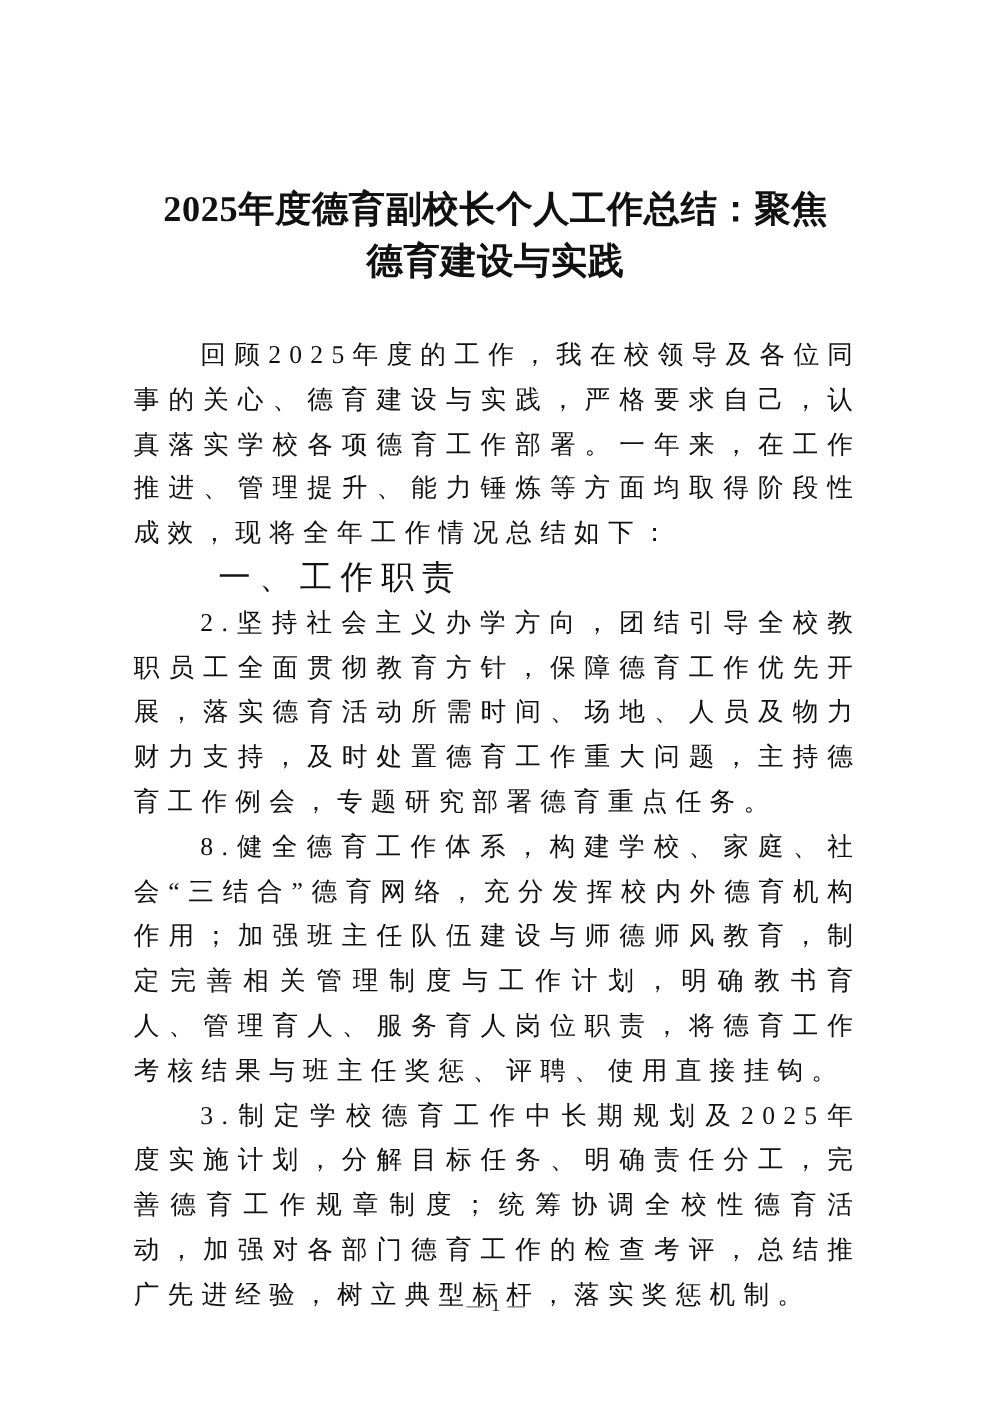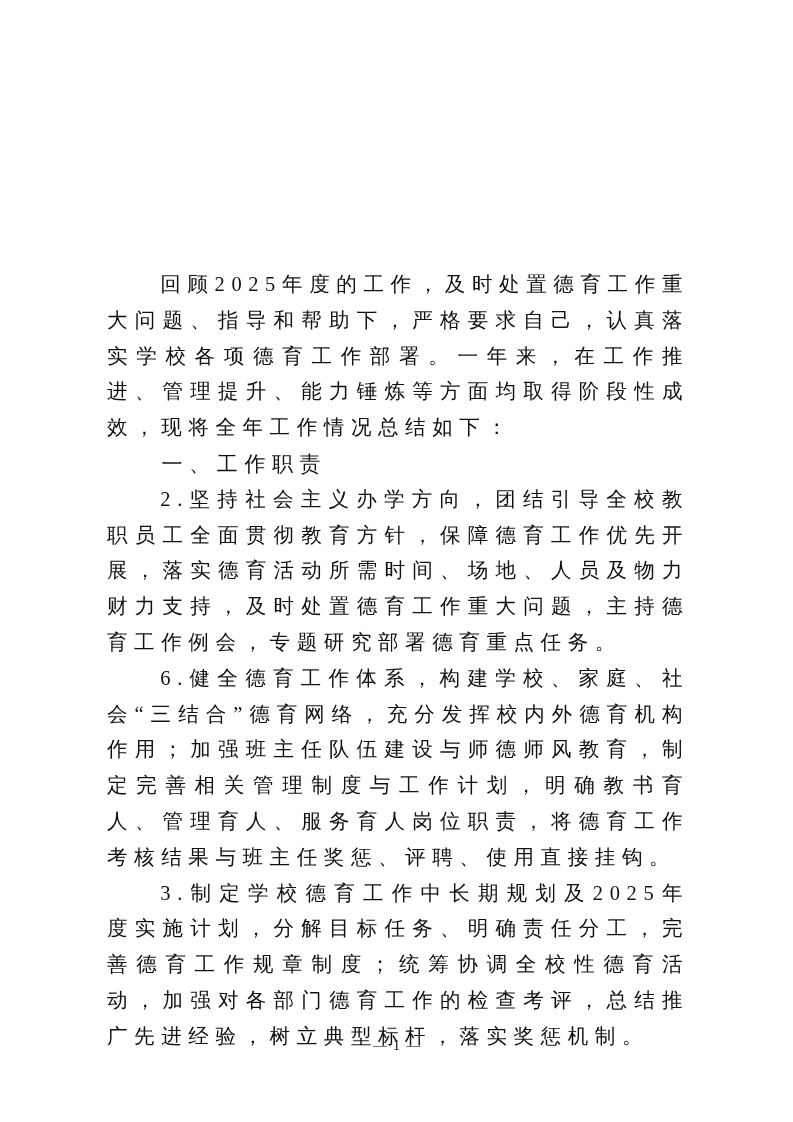"2025年度德育副校长个人工作总结：聚焦" span { html: none -> <span>2025年度德育副校长个人工作总结：聚焦</span> }
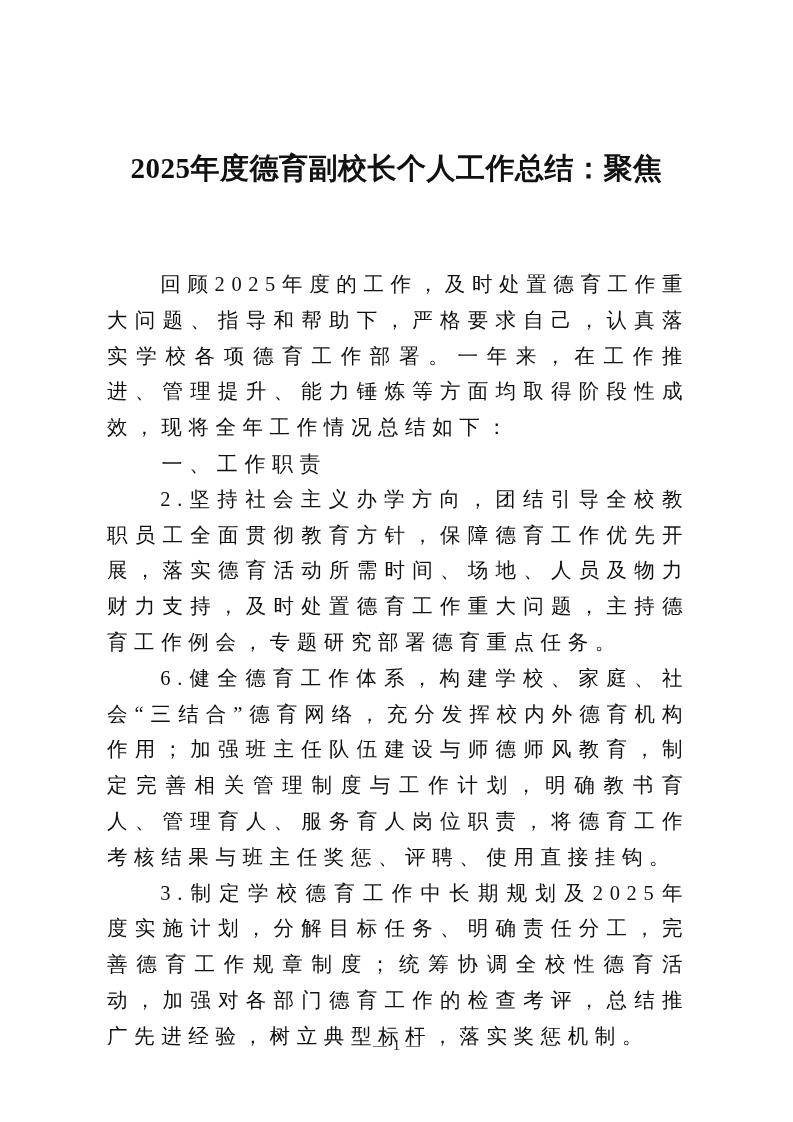"德育建设与实践" span { html: none -> <span>德育建设与实践</span> }
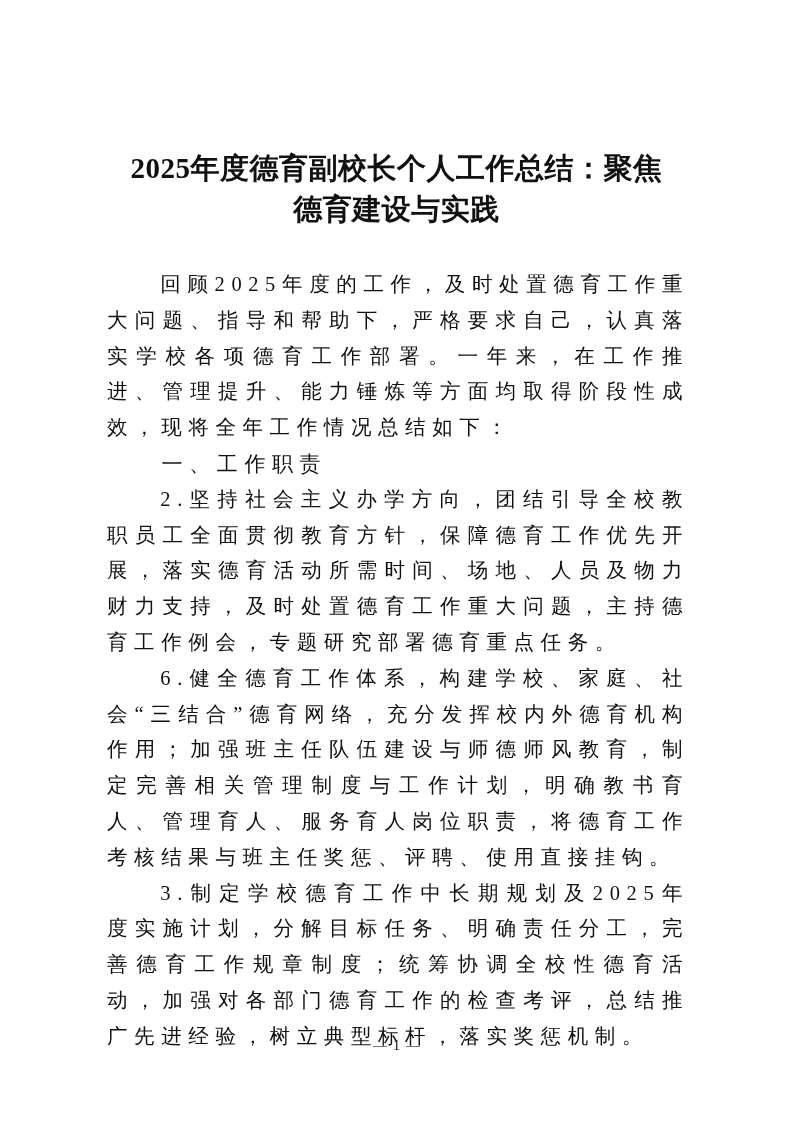"回顾2025年度的工作，及时处置德育工作重大问题、指导和帮助下，严格要求自己，认" p.para { text: 及时处置德育工作重大问题、指导和帮助下 -> 我在校领导及各位同事的关心、德育建设与实践 }
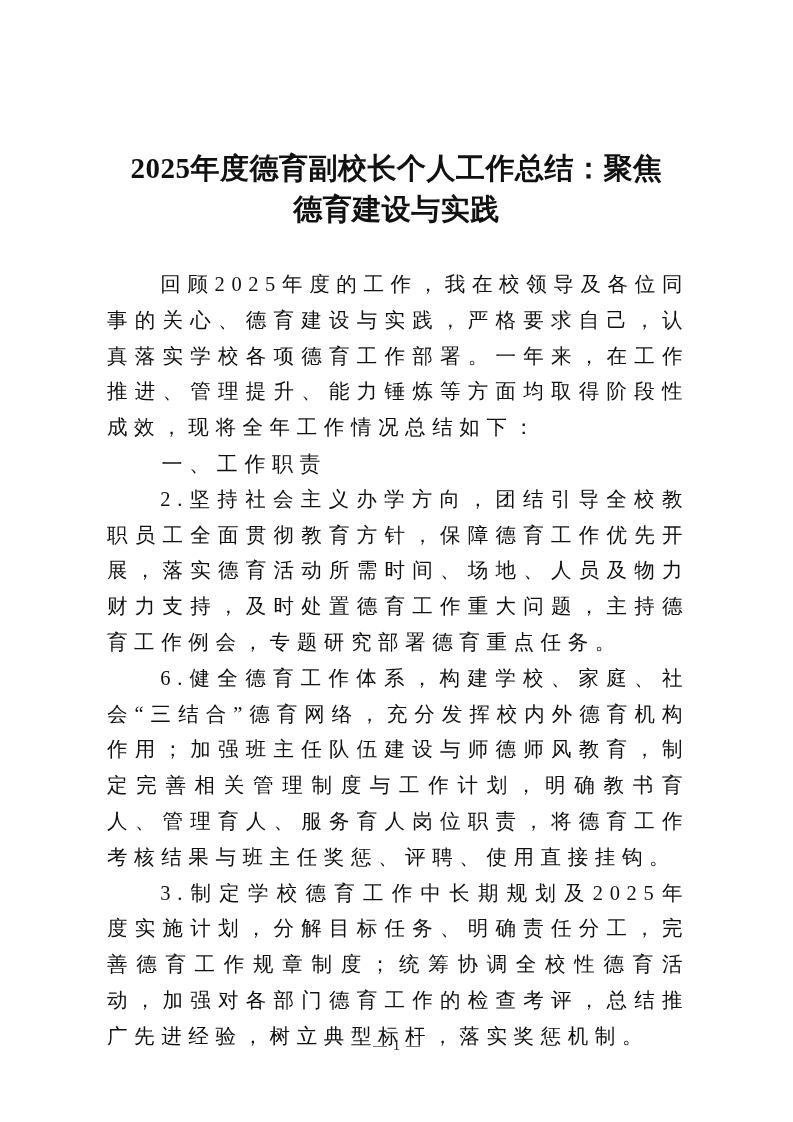"一、工作职责" .section-heading { font-family: Liberation Sans, sans-serif -> Liberation Mono, monospace; font-size: 21px -> 26px }
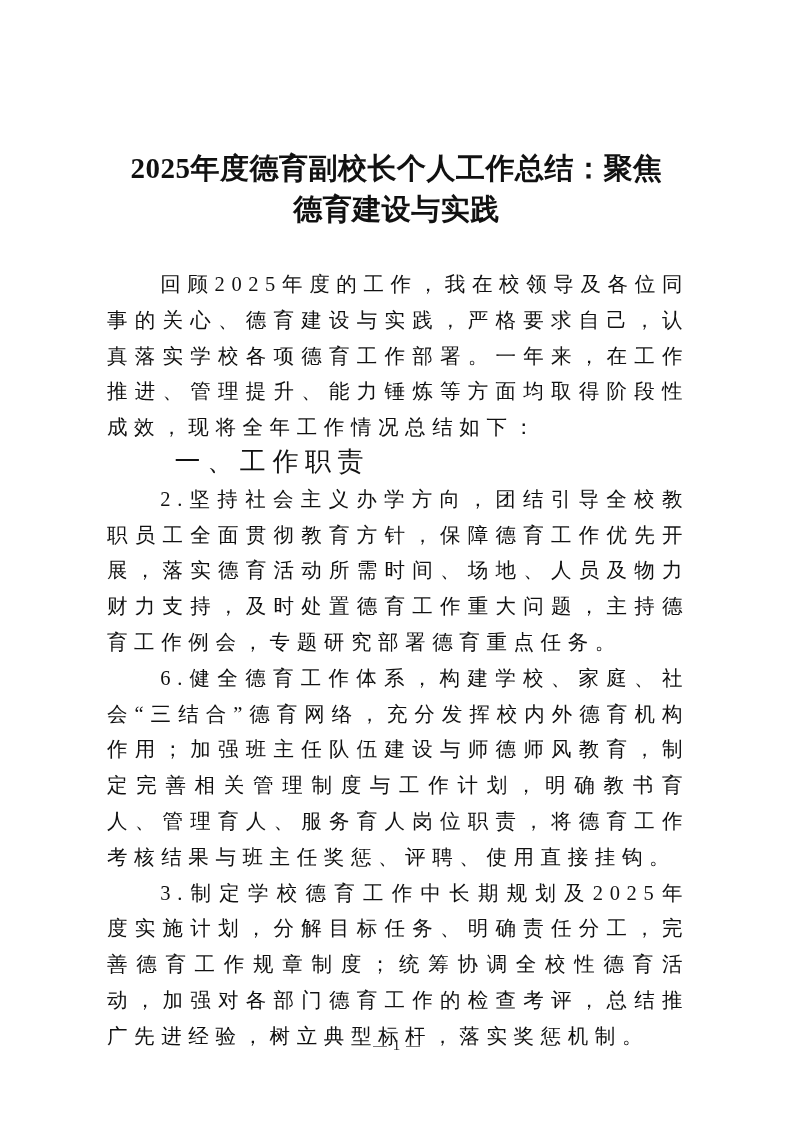"6.健全德育工作体系，构建学校、家庭、社会“三结合”德育网络，充分发挥校内外德育" p.para { text: 6 -> 8 }
